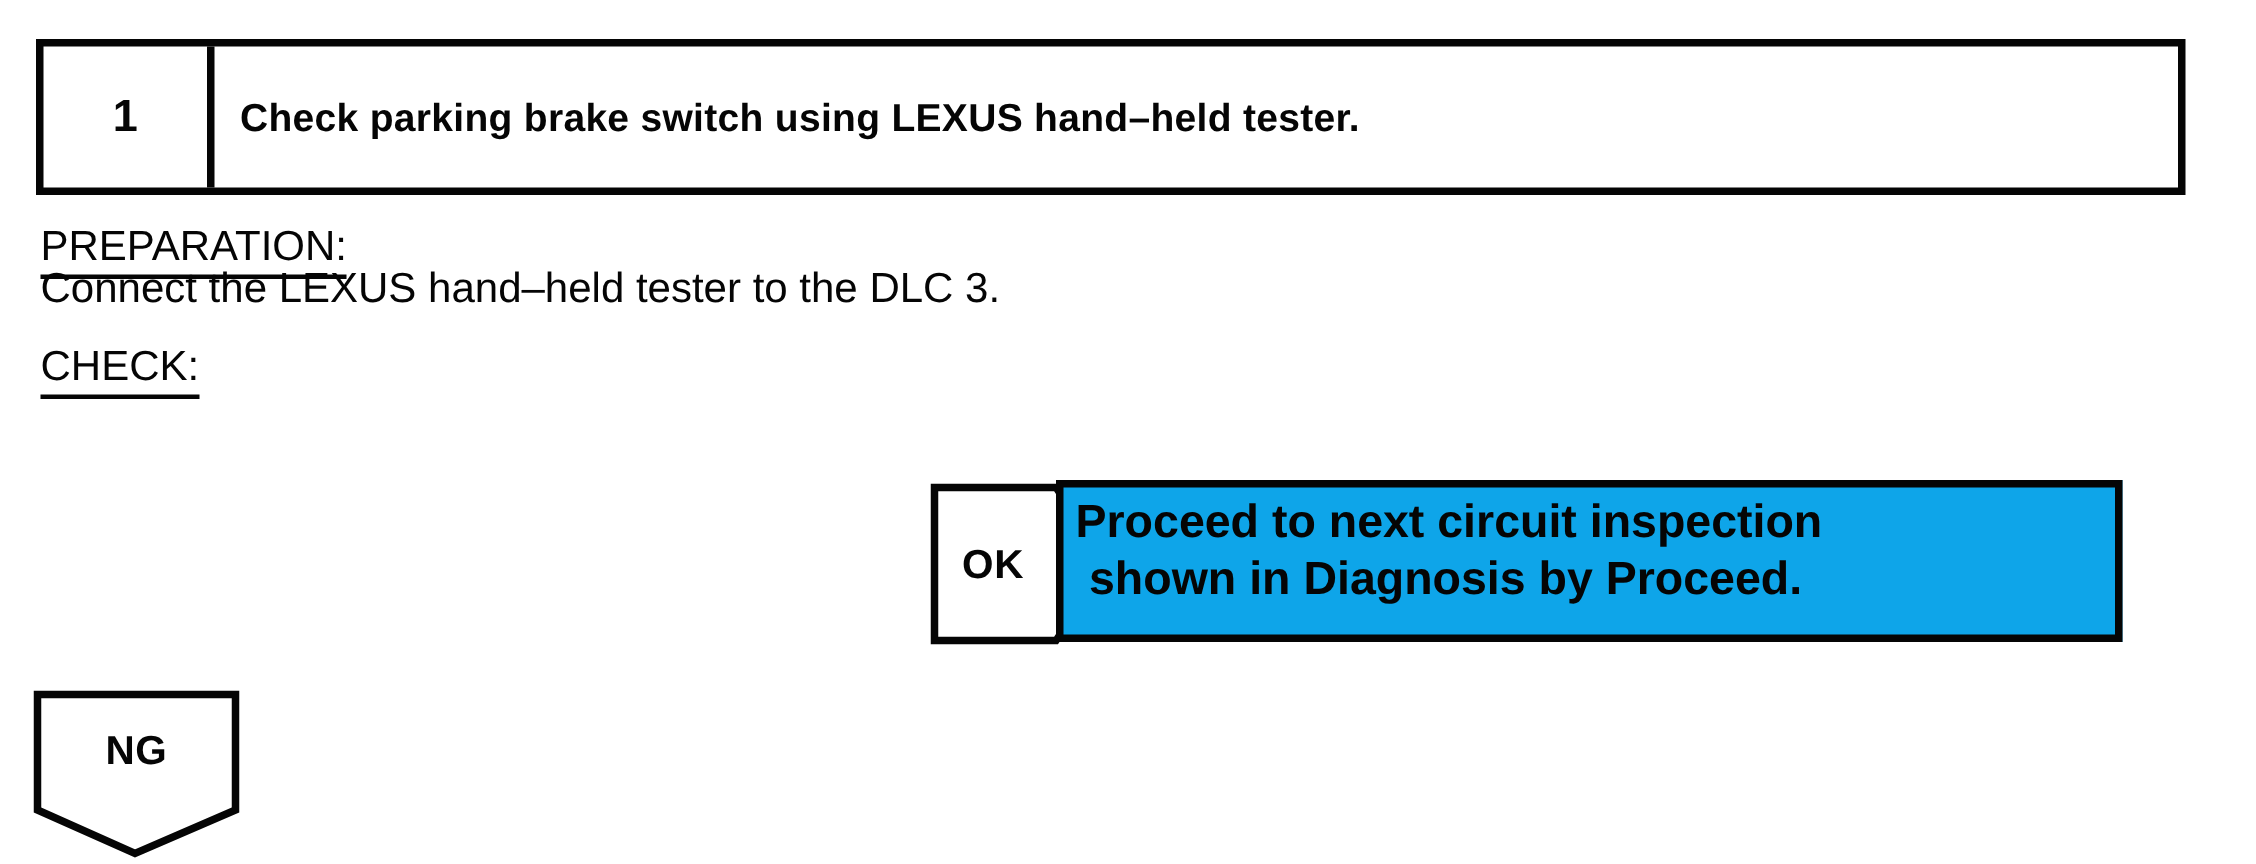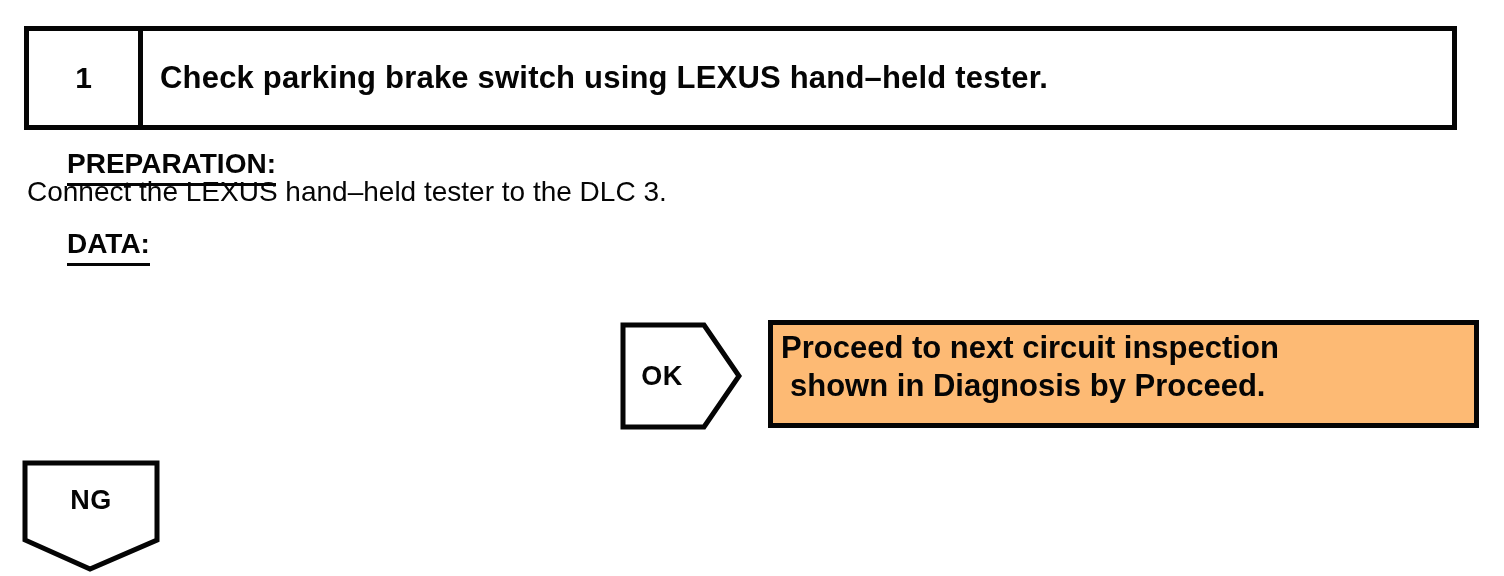"Check parking brake switch using" .step-title { font-size: 31px -> 26px }
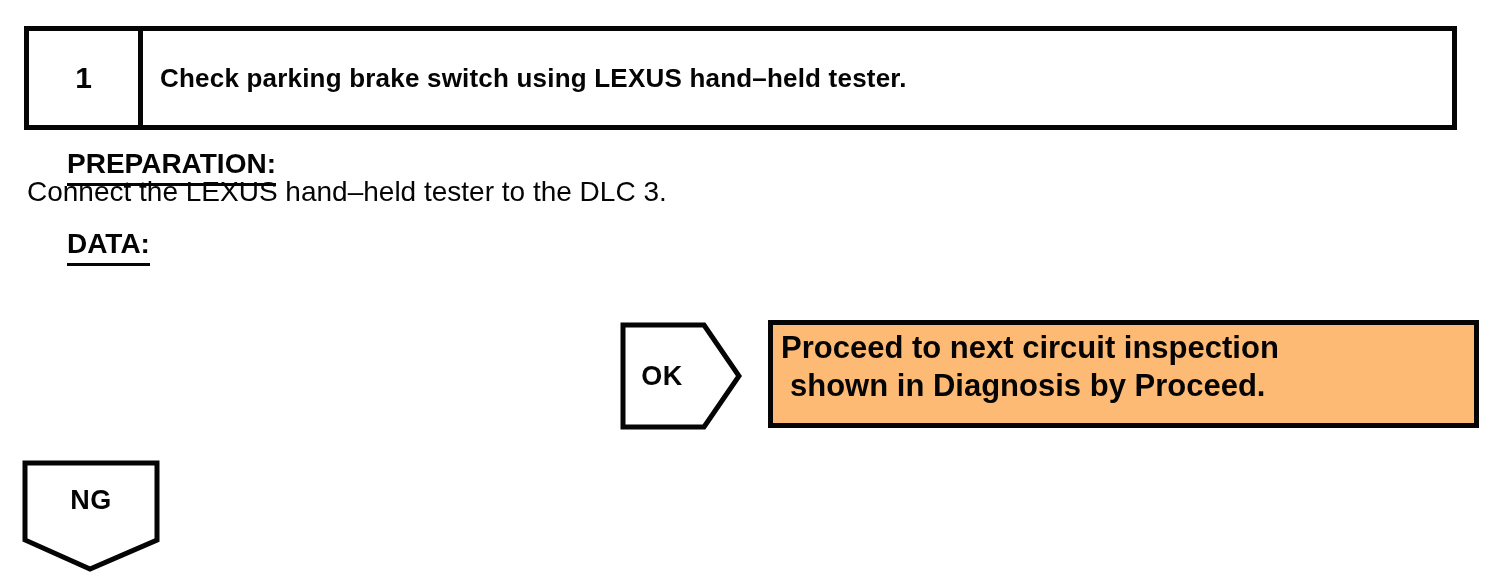"PREPARATION:" .section-label { font-weight: bold -> normal; margin-left: 40px -> none }
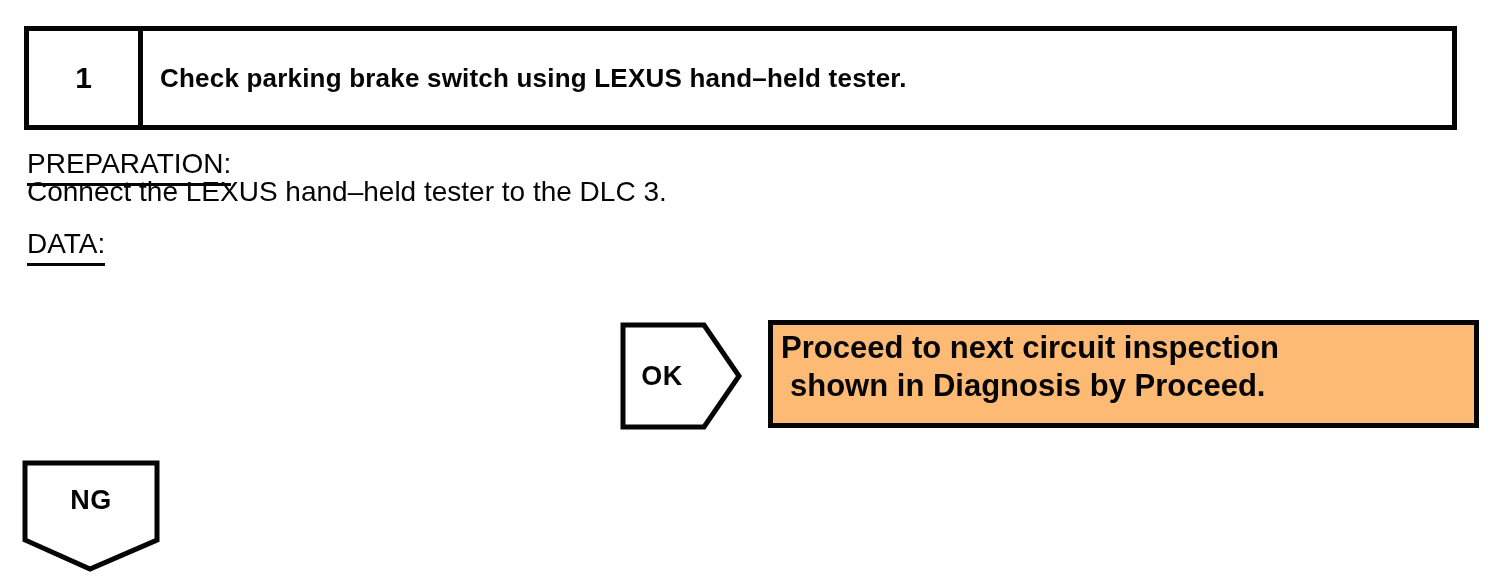"DATA:" span.section-label { text: DATA -> CHECK }
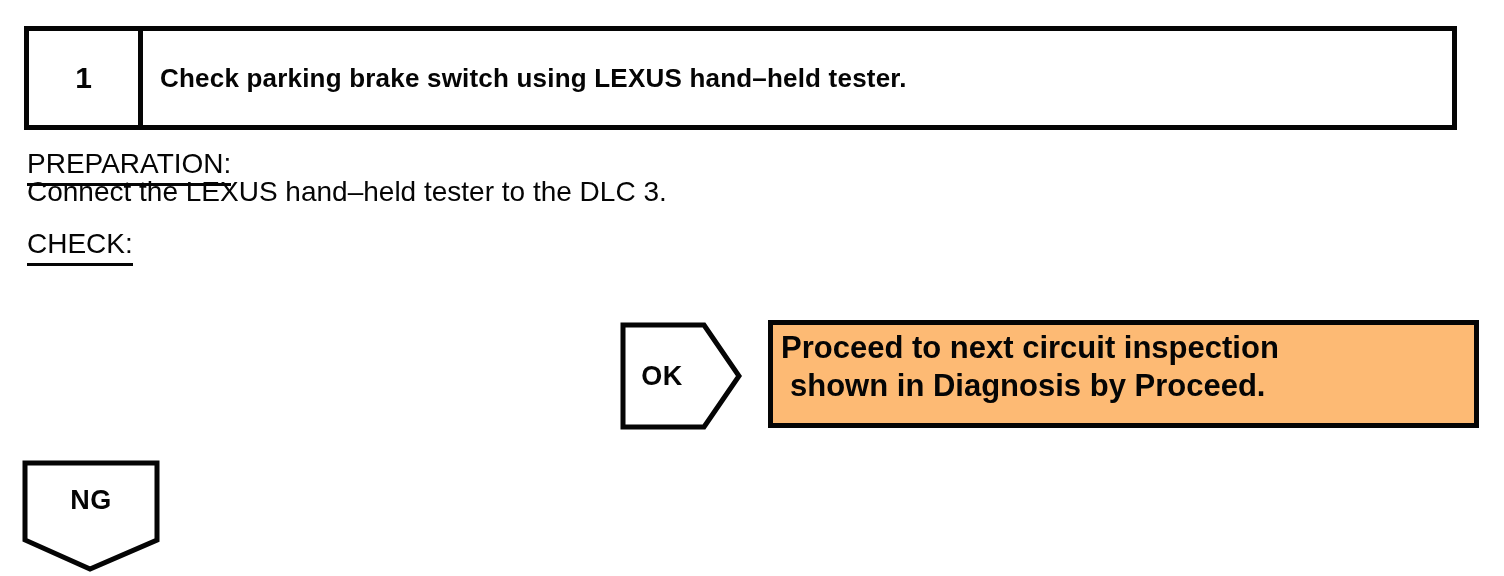"Proceed to next circuit inspection" .action-box { background: #fdba74 -> #0ea5e9; left: 768px -> 704px }
